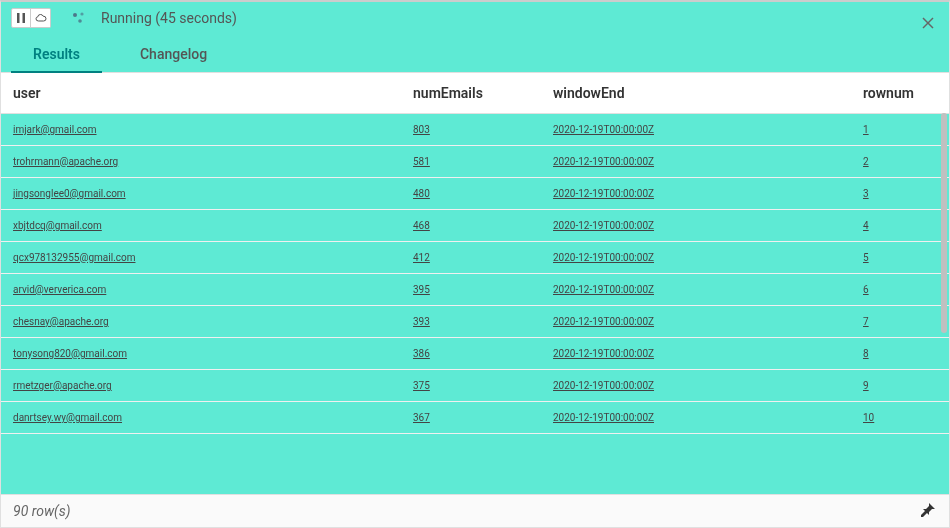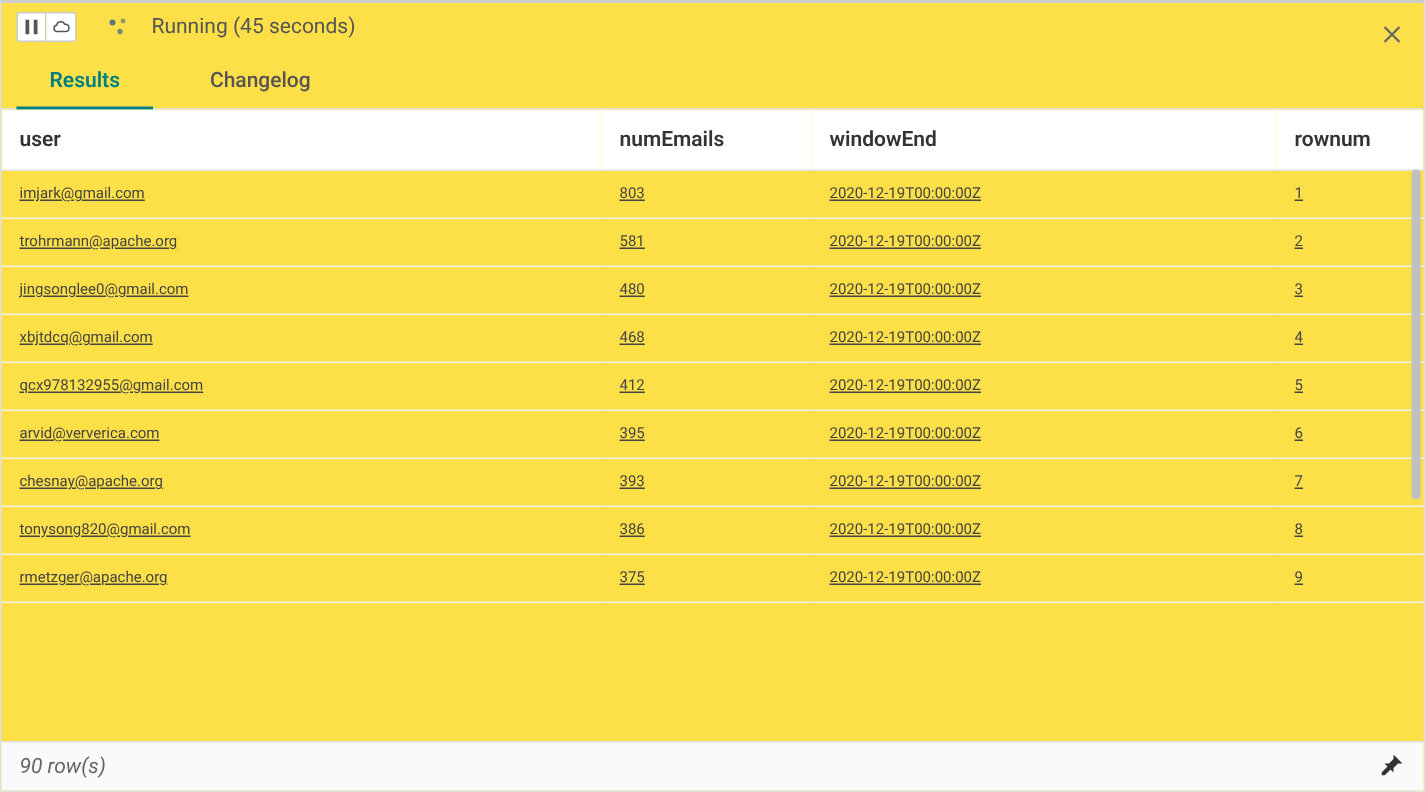"Running (45 seconds)" .panel { background: #fde047 -> #5eead4 }
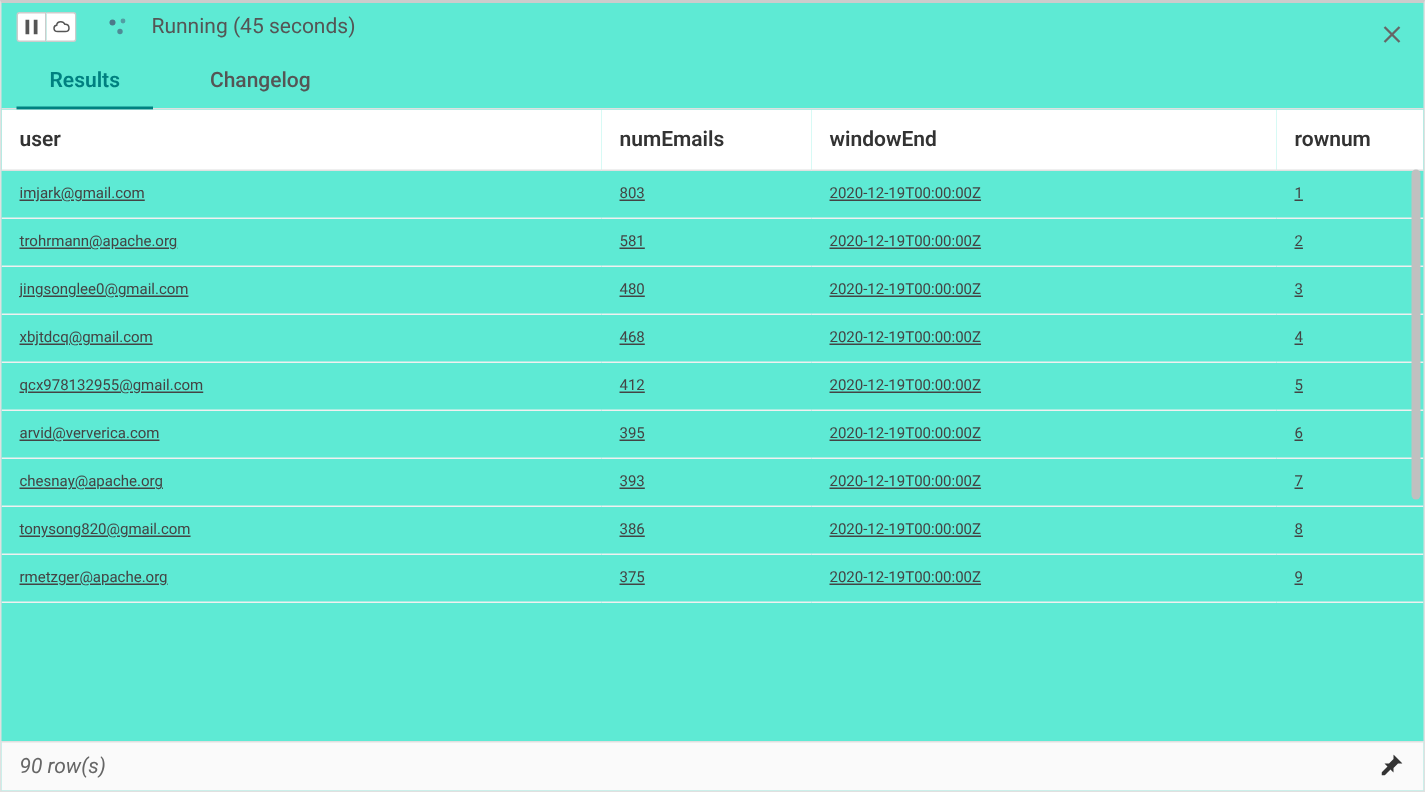"danrtsey.wy@gmail.com" tr { html: none -> <tr> <td>danrtsey.wy@gmail.com</td> <td>367</td> <td>2020-12-19T00:00:00Z</td> <td>10</td> </tr> }
